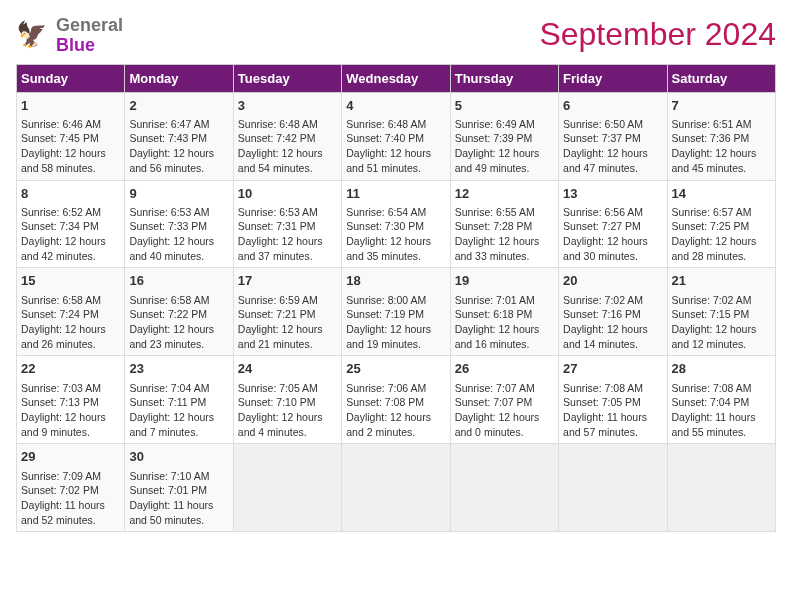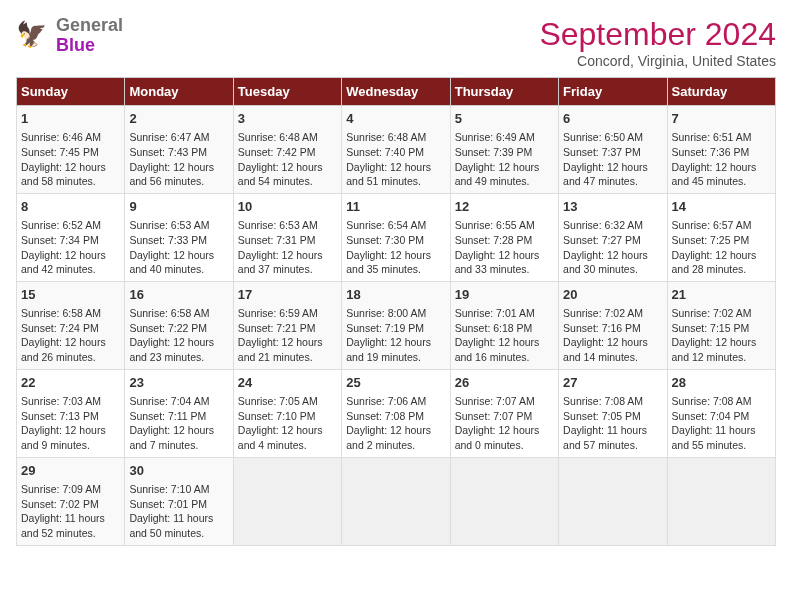"Concord, Virginia, United States" div.calendar-subtitle { html: <div>Concord, Virginia, United States</div> -> none }
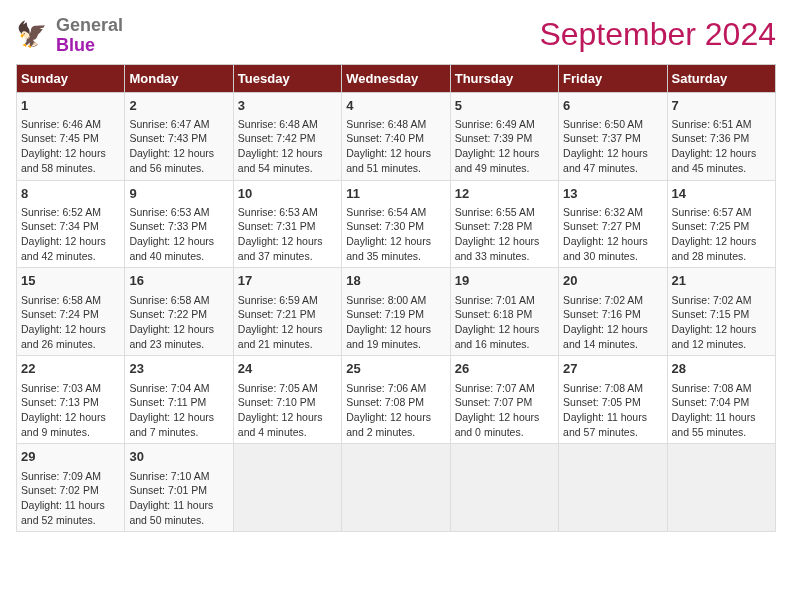"Sunday" thead tr th { background-color: #7f1d1d -> #701a75 }
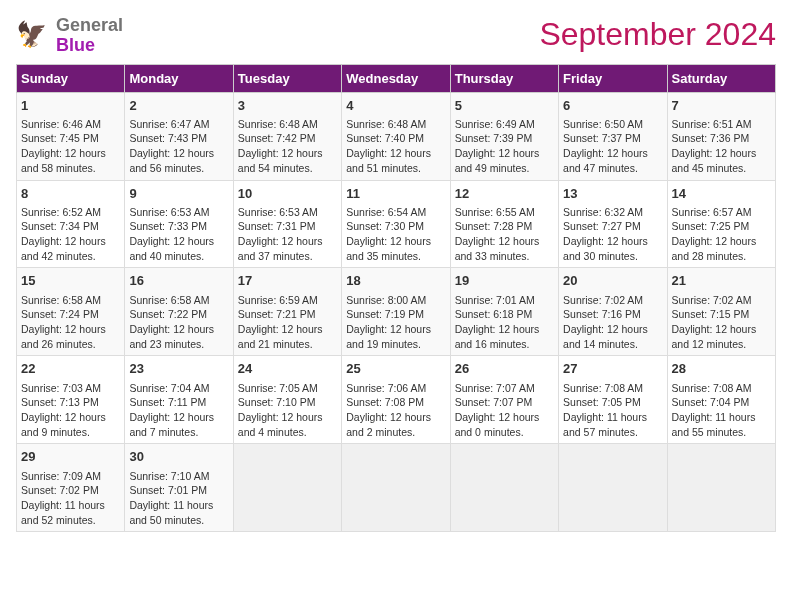"Sunrise: 6:32 AM" span { text: 6:32 -> 6:56 }
